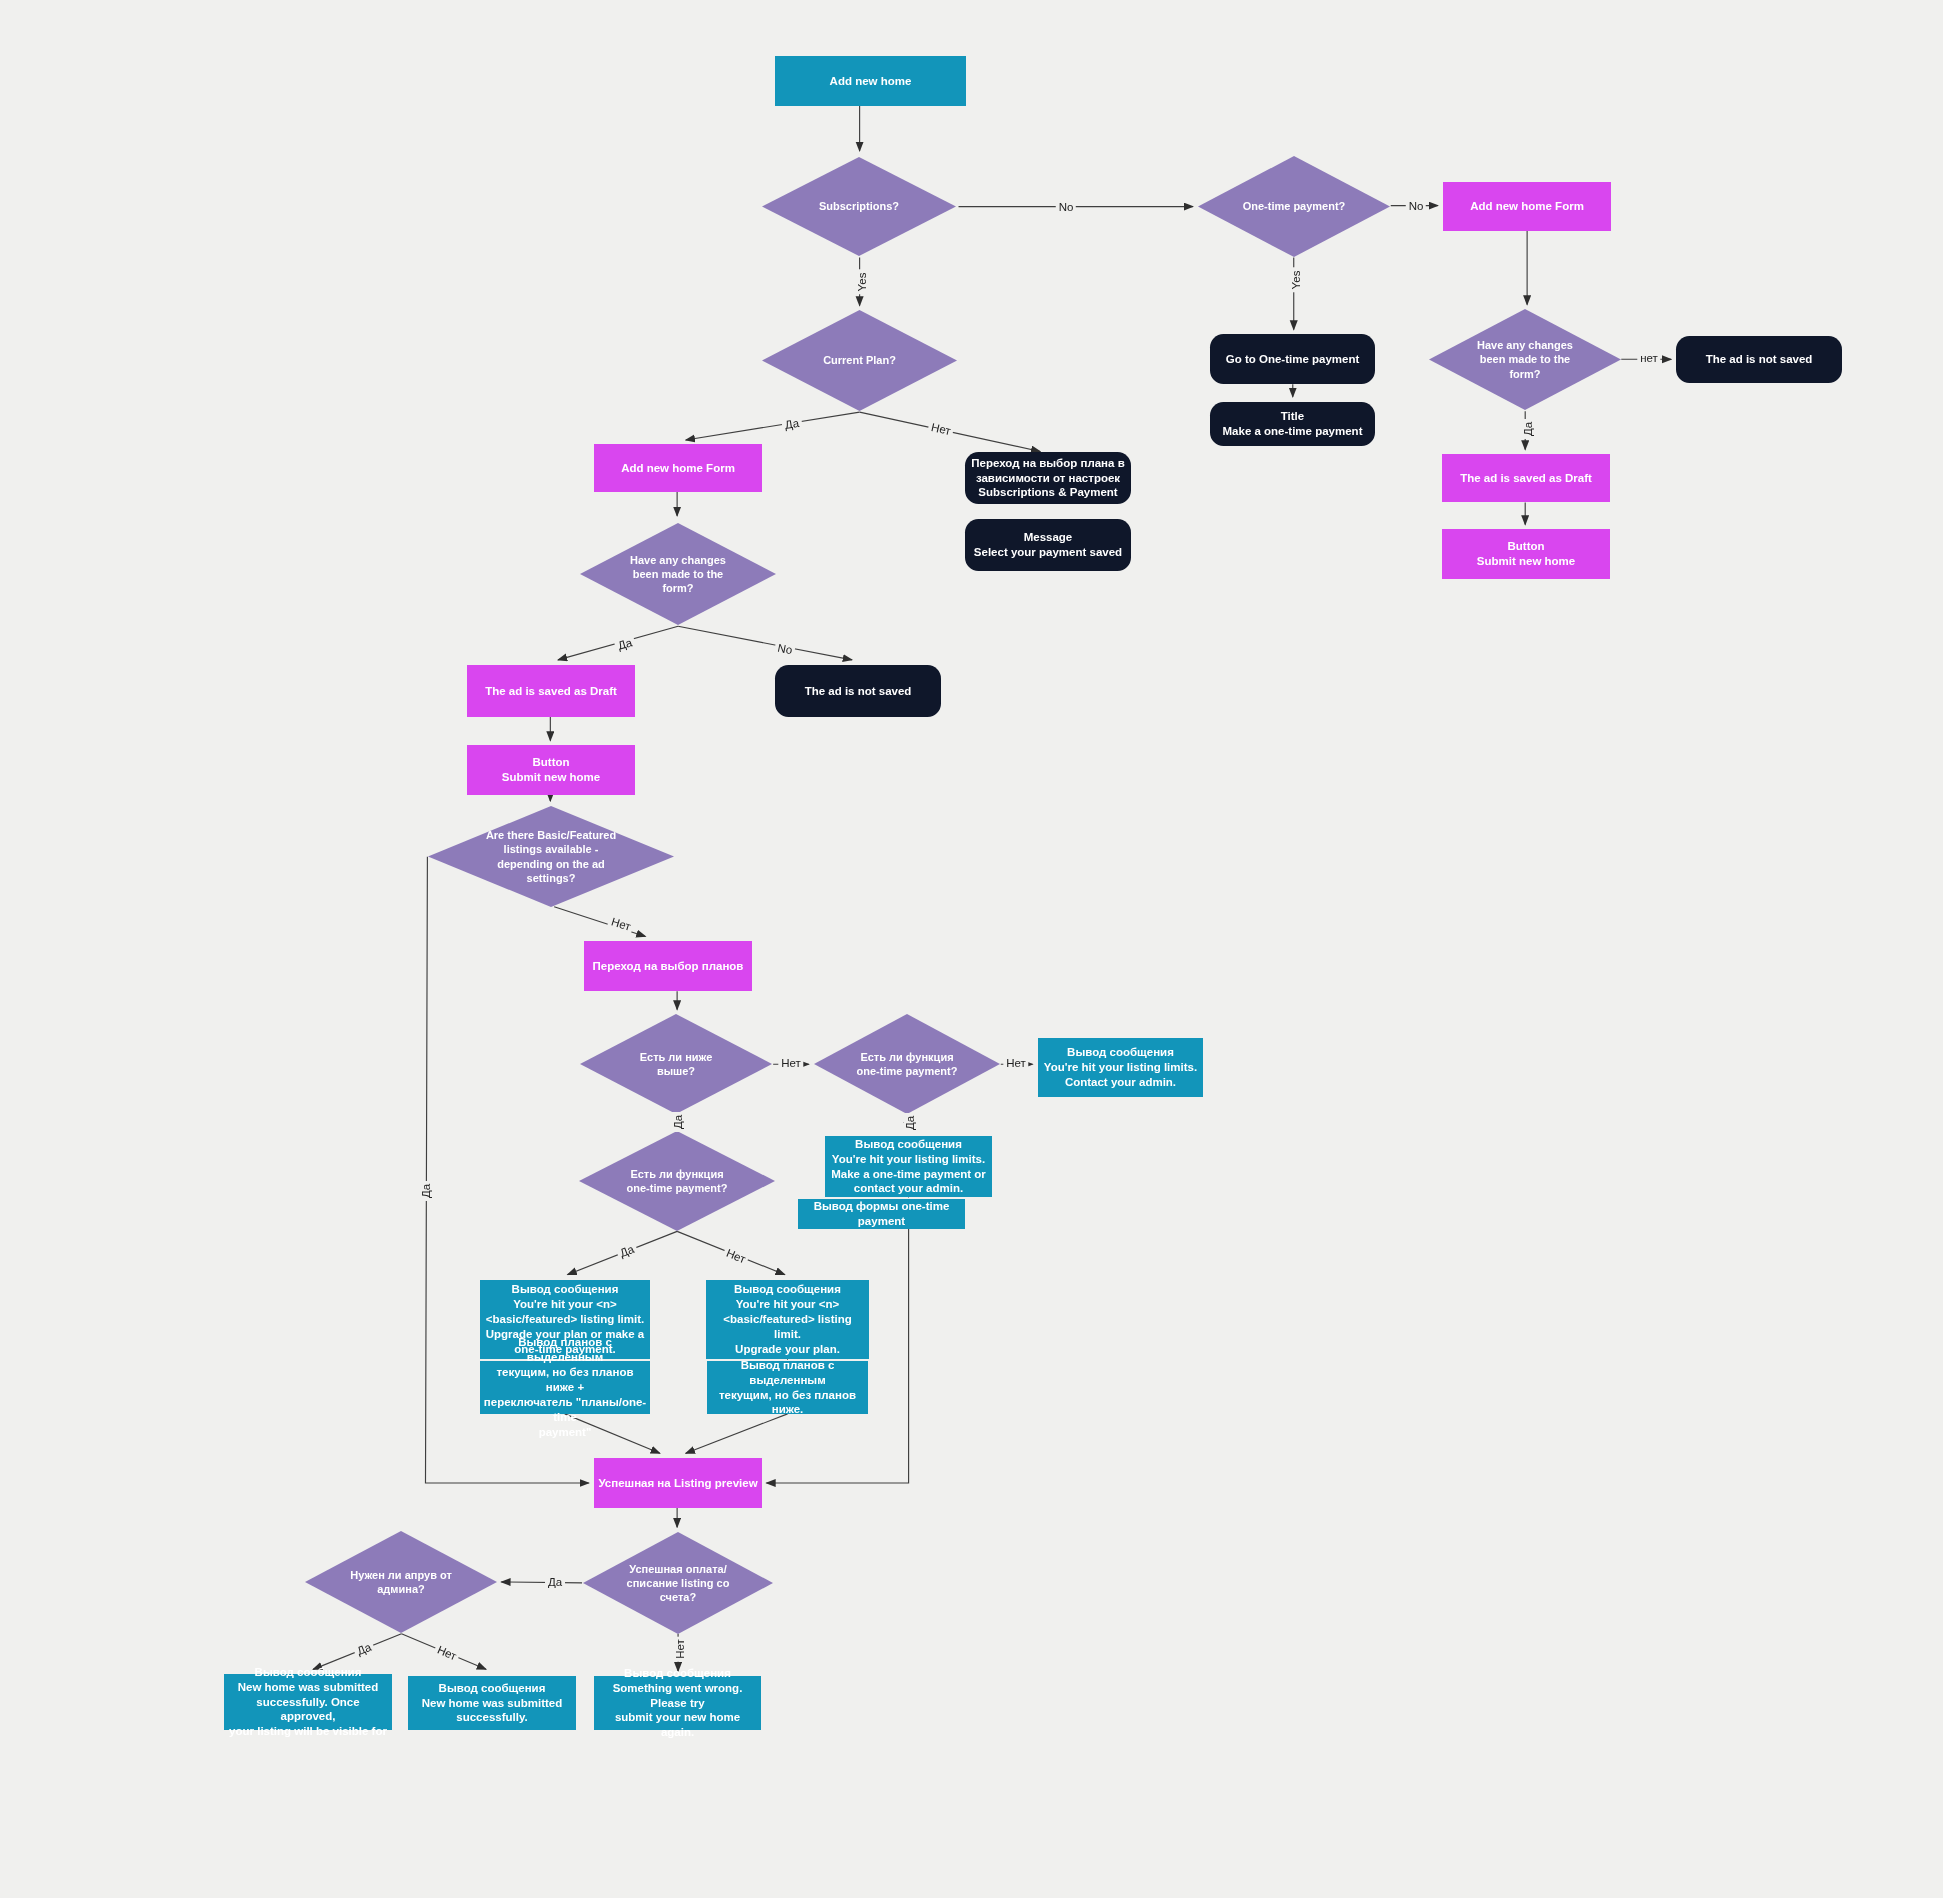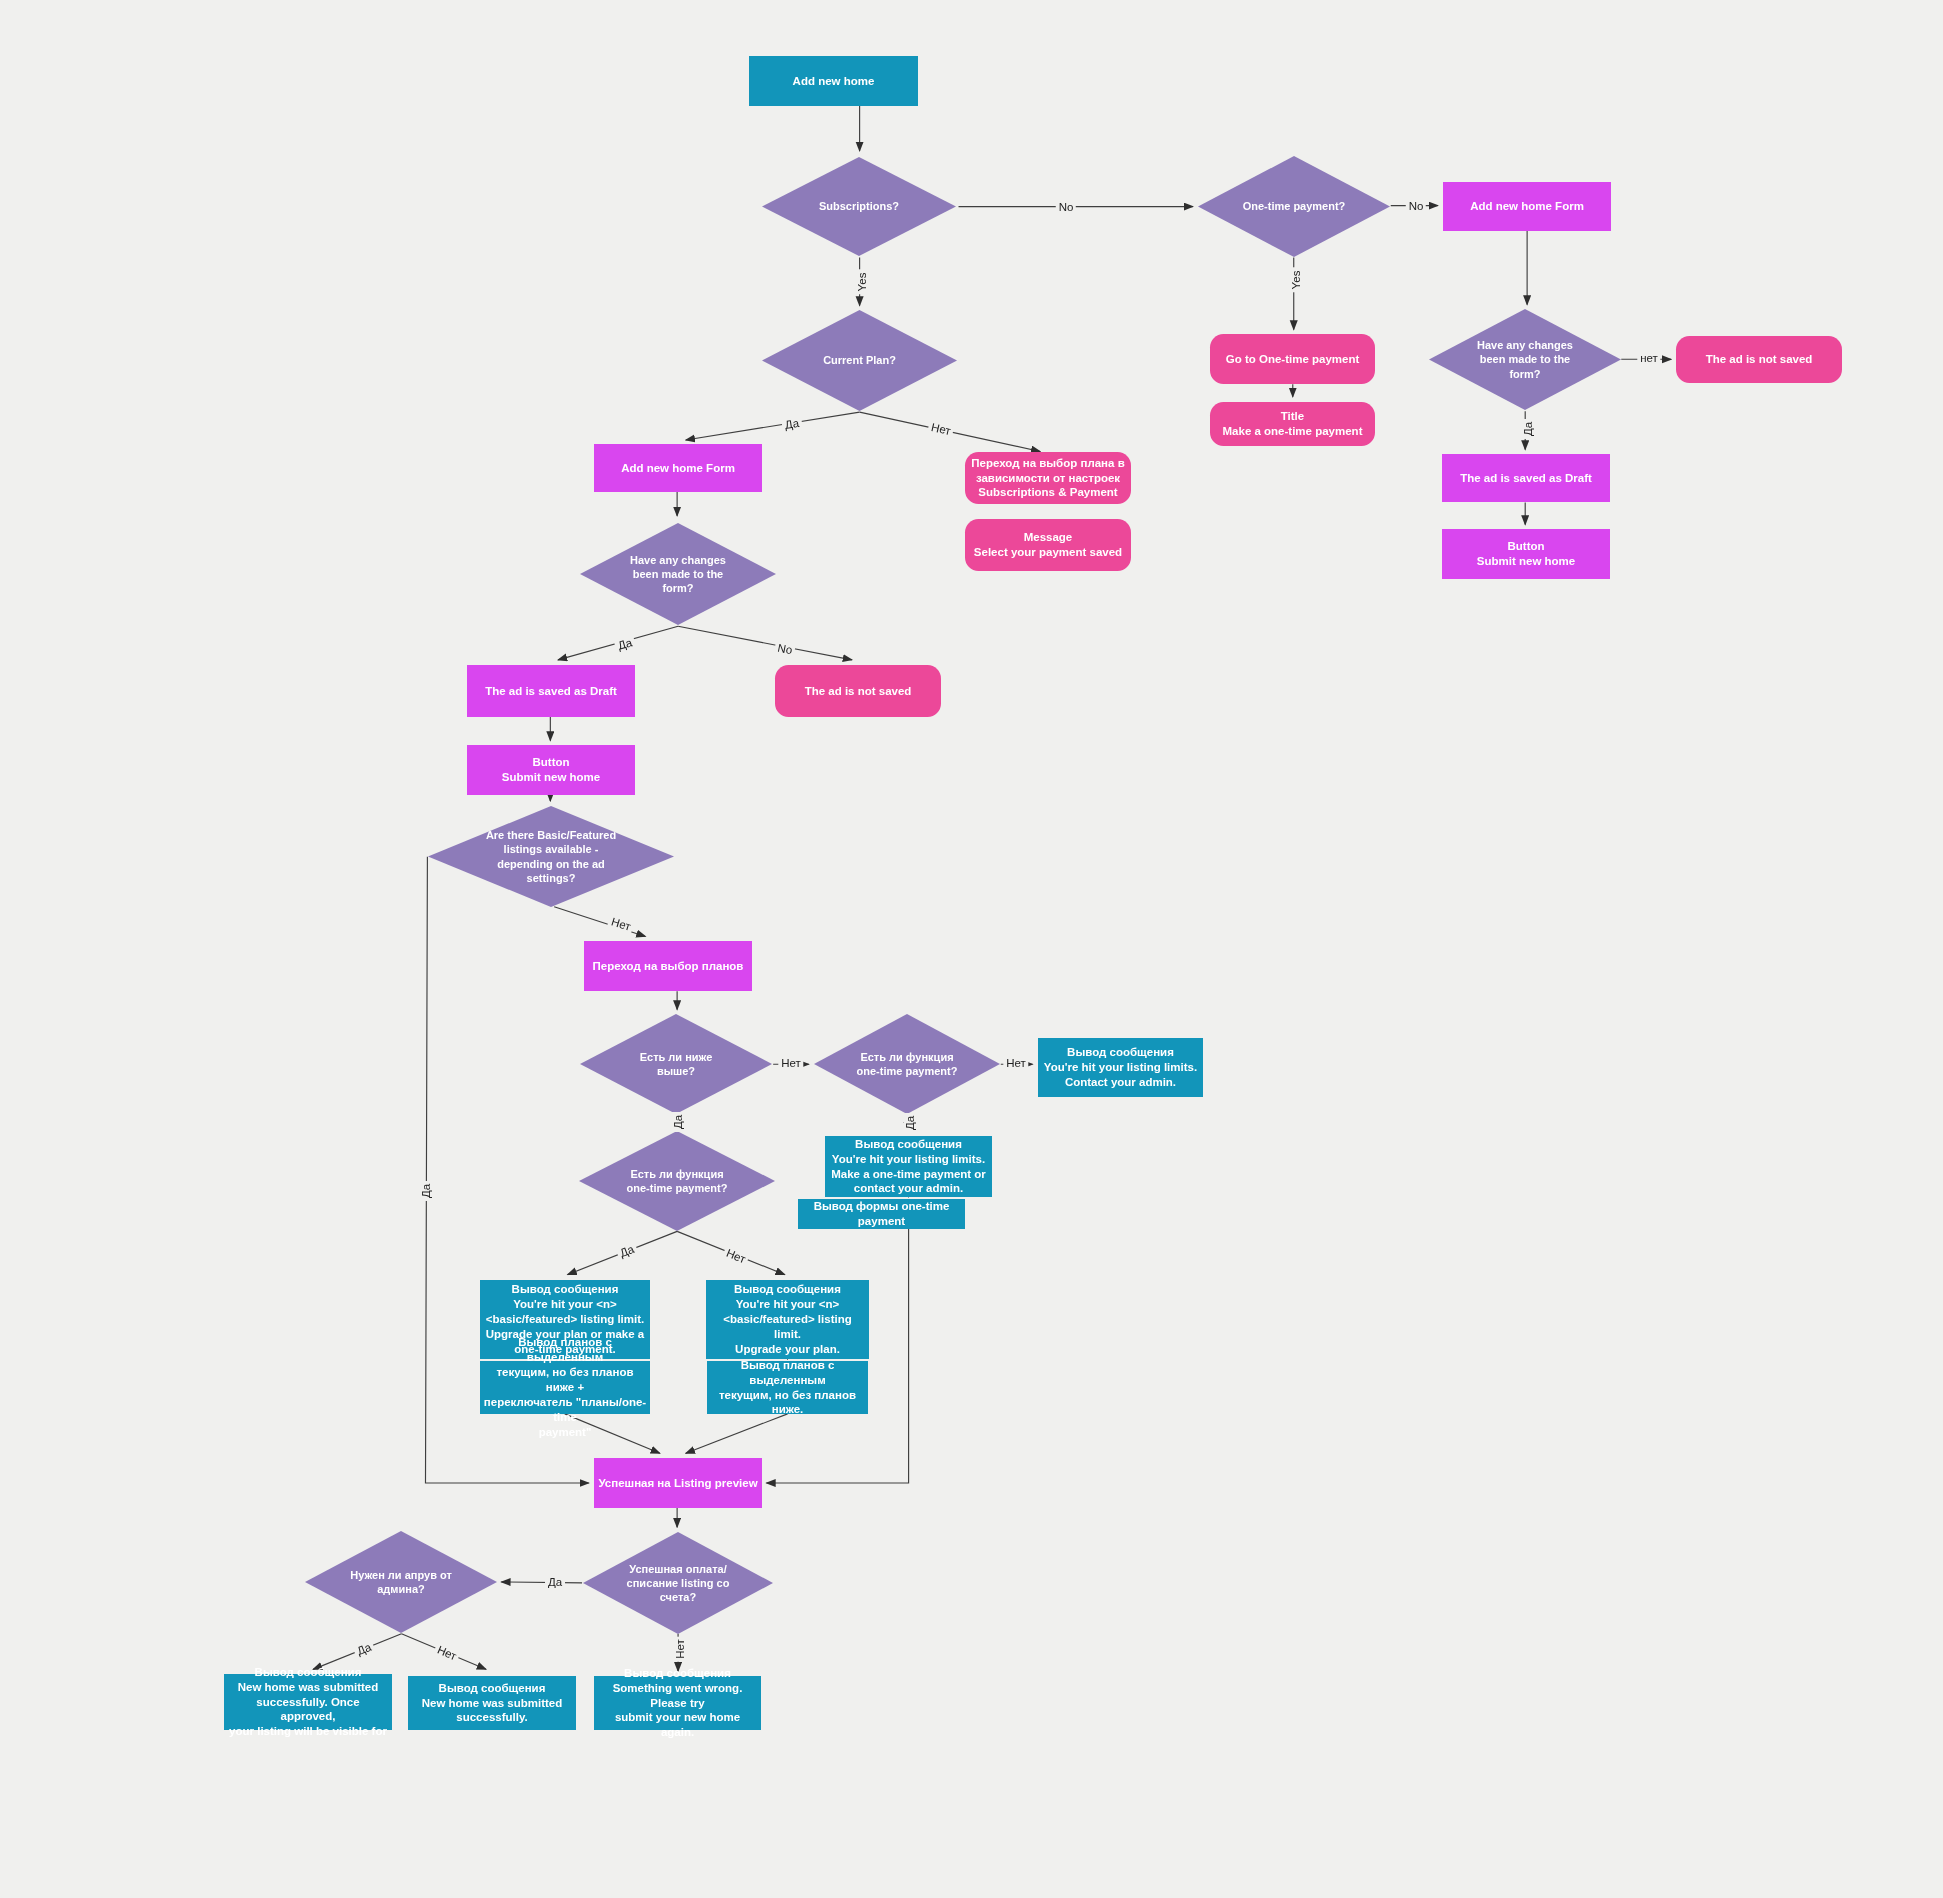"Add new home" div.node { left: 749px -> 775px; width: 169px -> 191px }
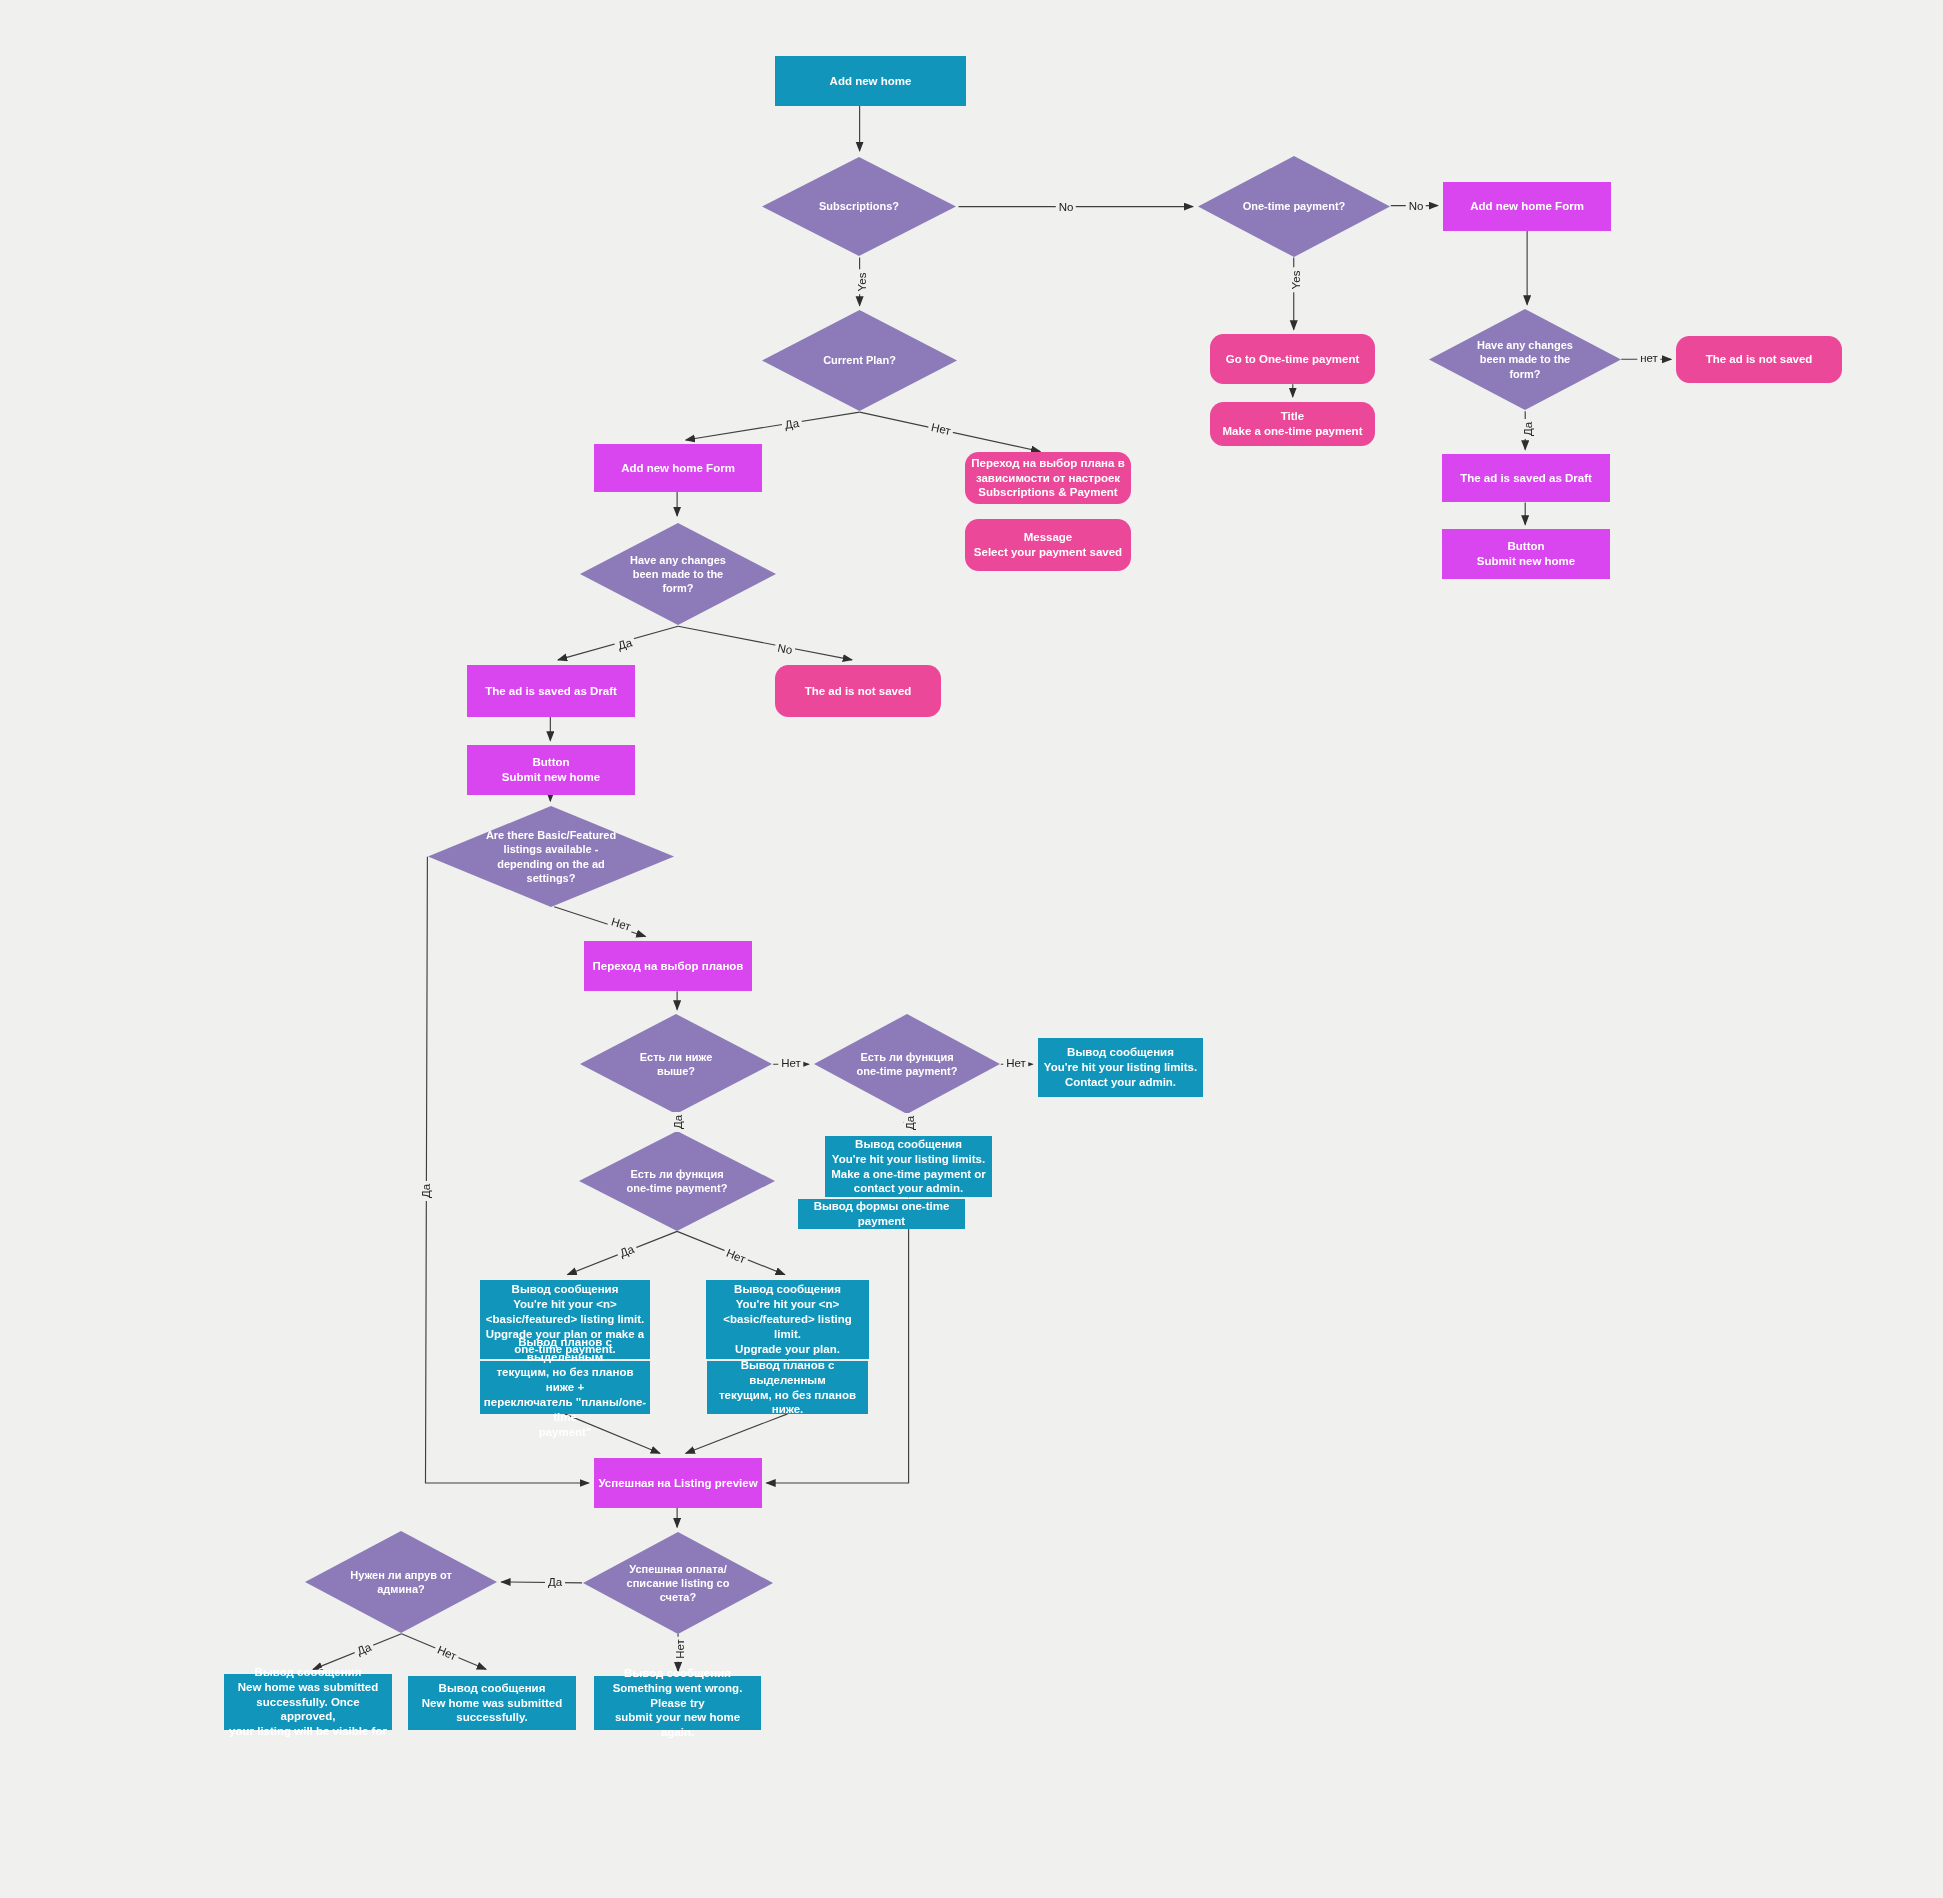"Go to One-time payment" .round-blue { background: #ec4899 -> #0f172a }
